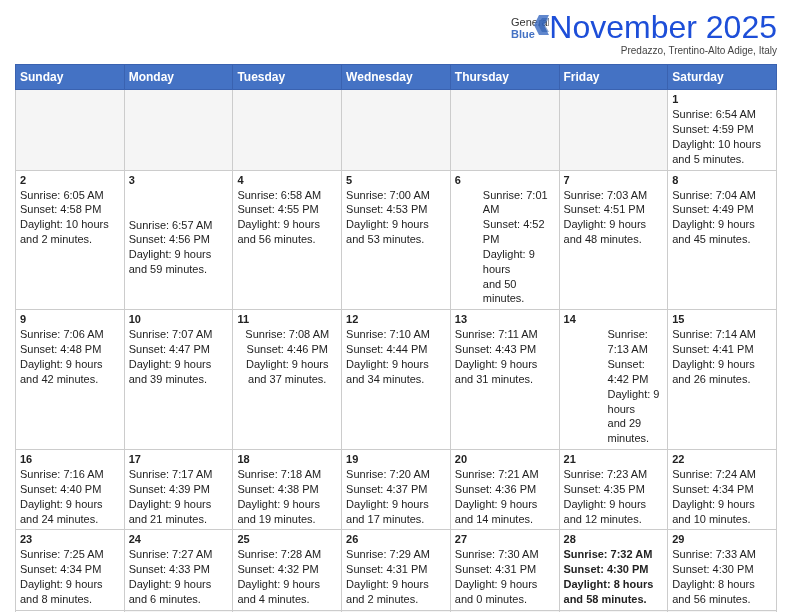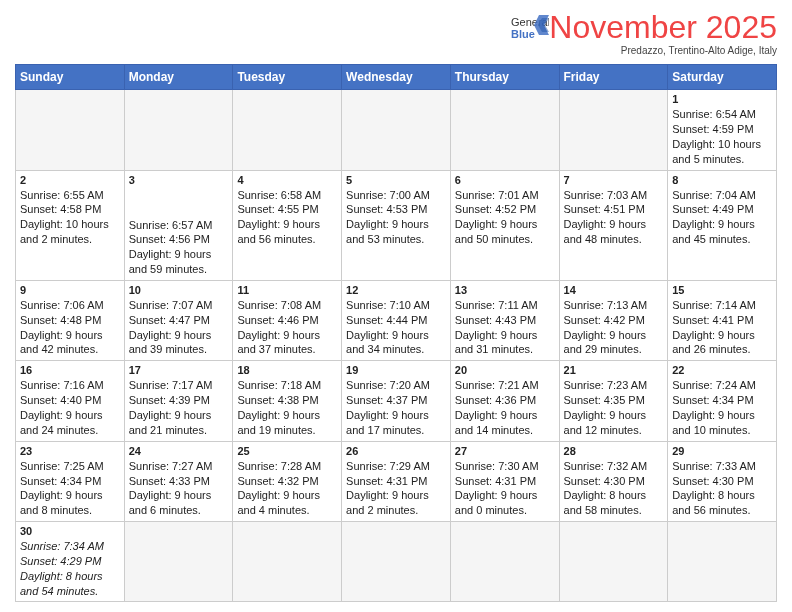"November 2025" .month-title { color: #ef4444 -> #1d4ed8 }
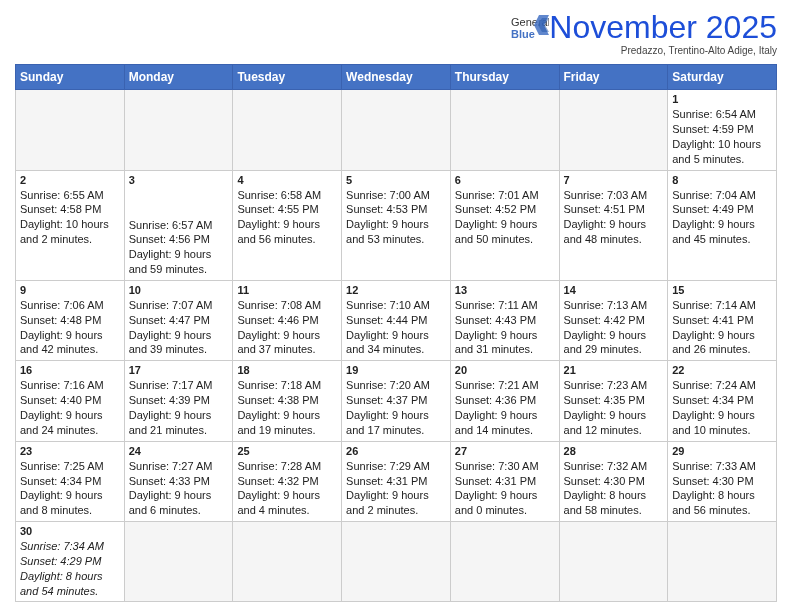"Sunrise: 6:55 AM" div.day-info { text: 6:55 -> 6:05 }
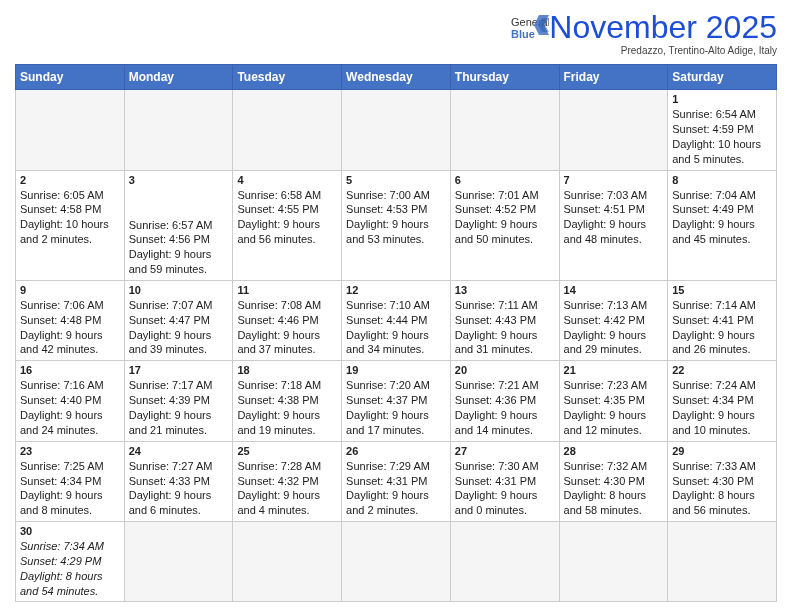"Sunrise: 7:01 AM" div.day-info { margin-left: none -> 28px }
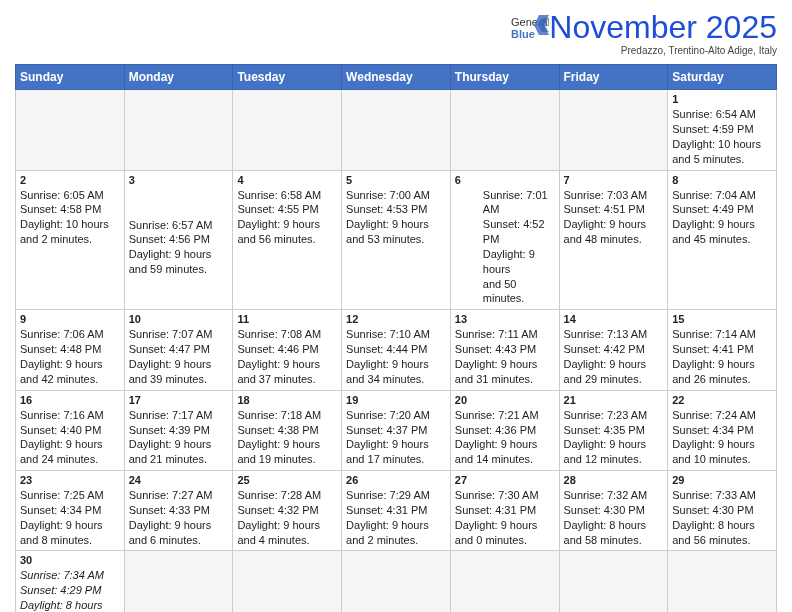"Sunrise: 7:08 AM" div.day-info { text-align: none -> center }
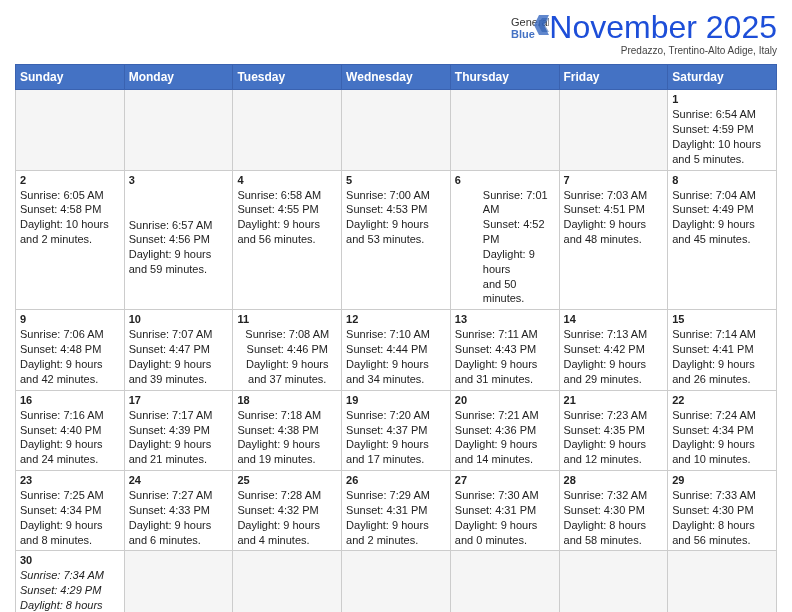"Sunrise: 7:13 AM" div.day-info { margin-left: none -> 44px }
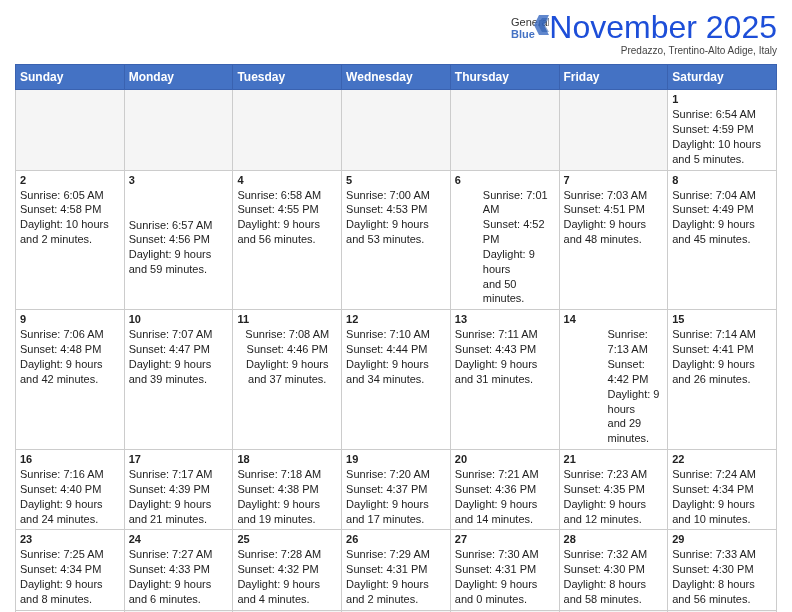"Sunrise: 7:32 AM" div.day-info { font-weight: none -> bold }
